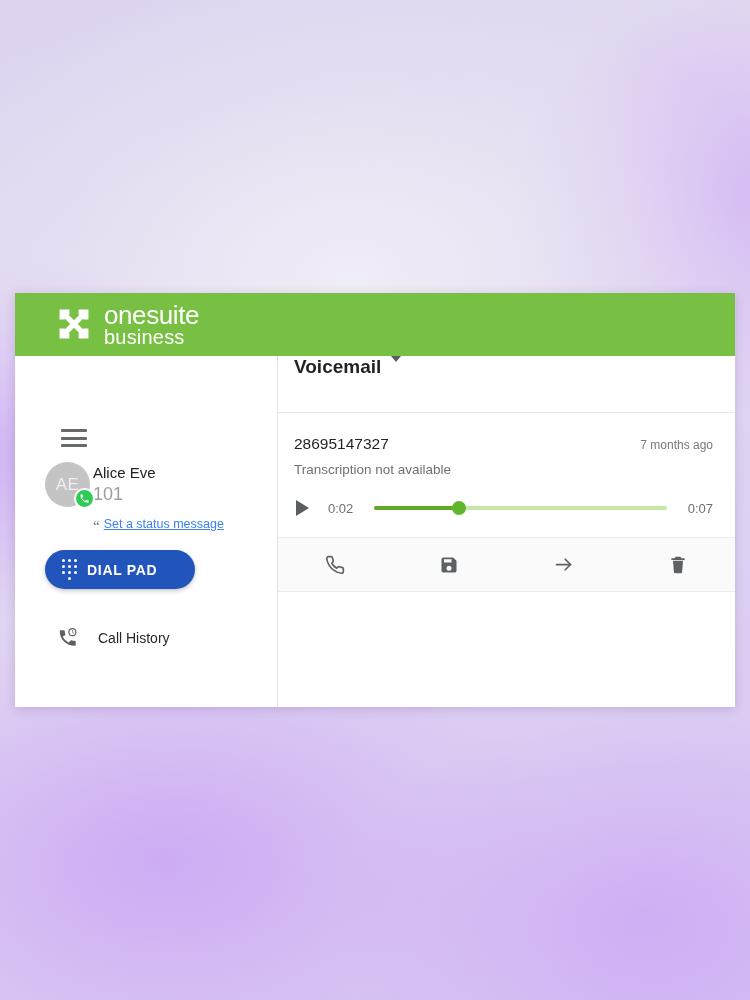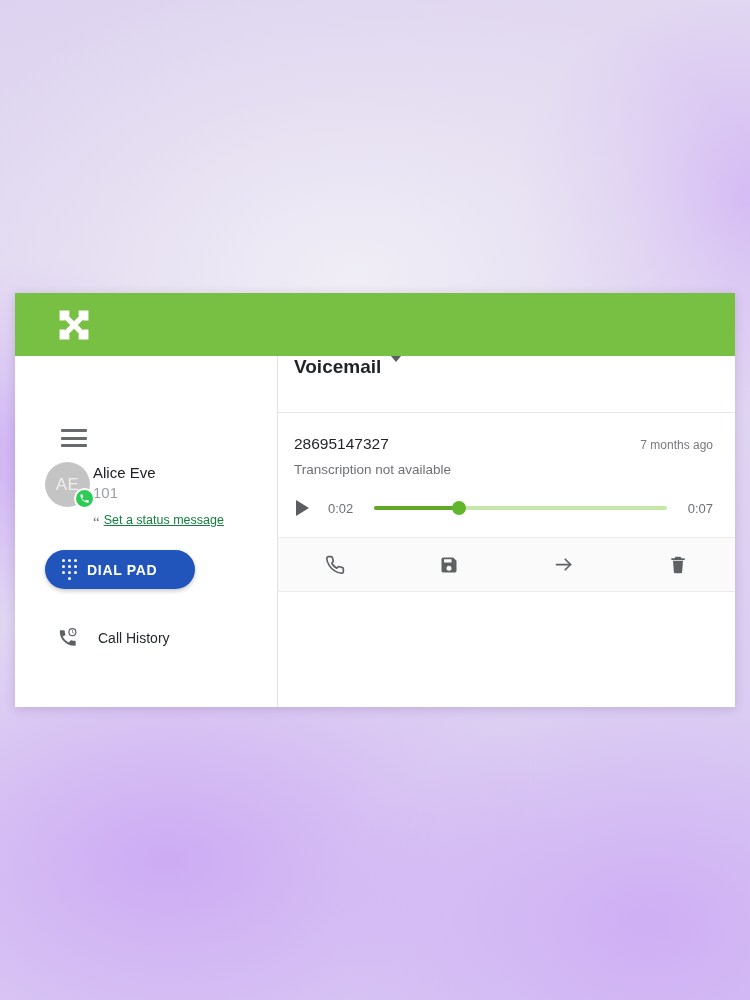"onesuite" span.logo-text { html: none -> <span> <span>onesuite</span> <span>business</span> </span> }
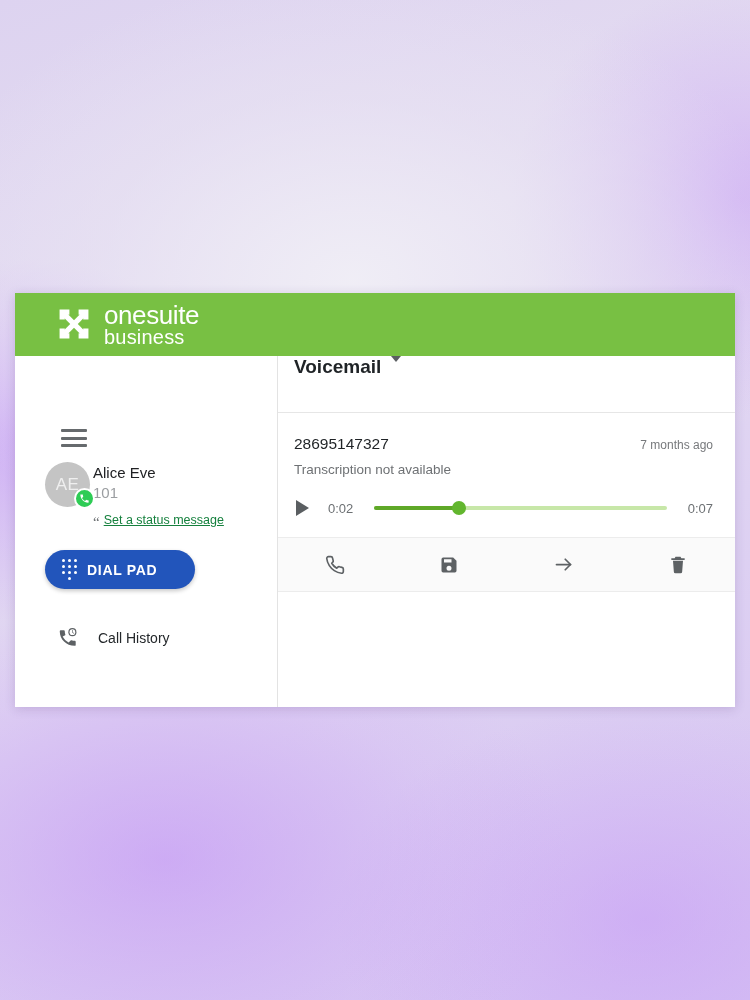"101" .user-ext { font-size: 15px -> 18px }
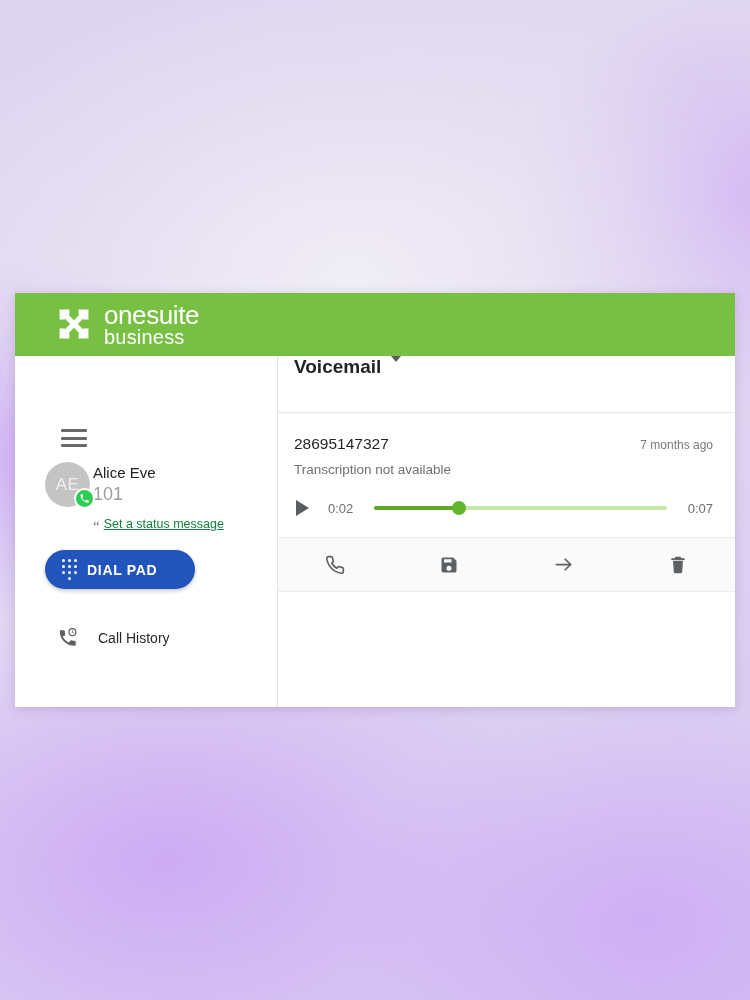"Set a status message" .status-link { color: #15803d -> #3b82f6 }
